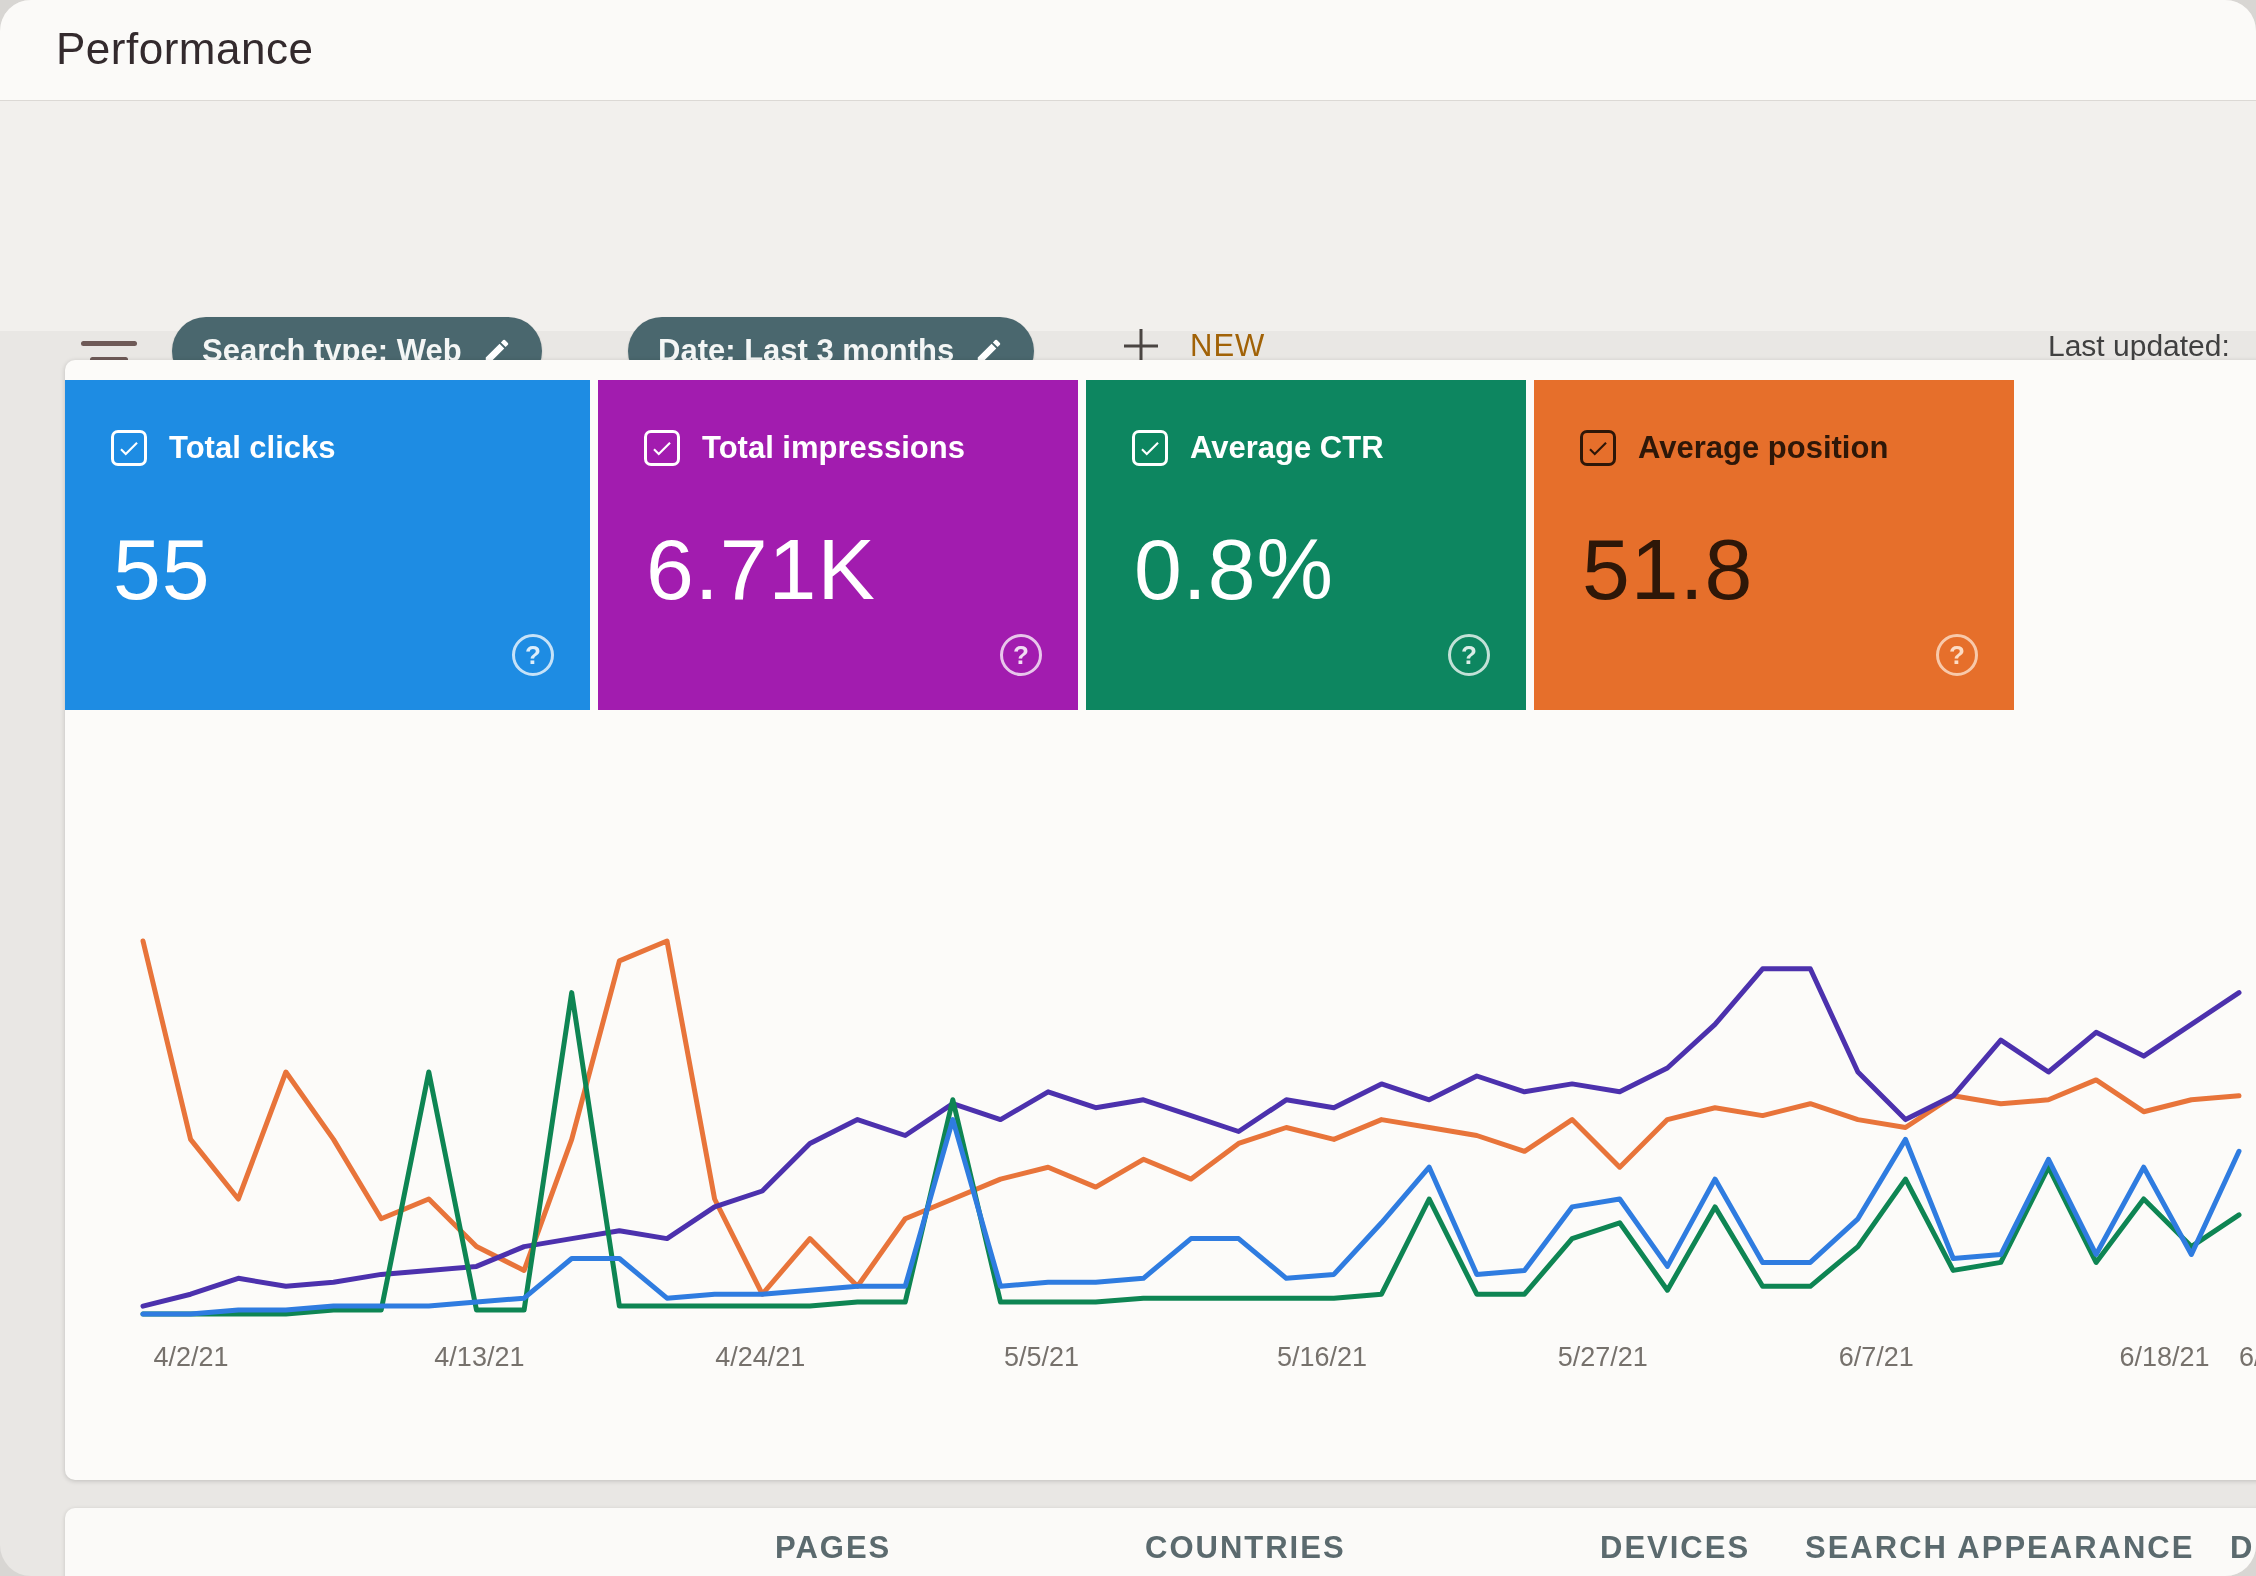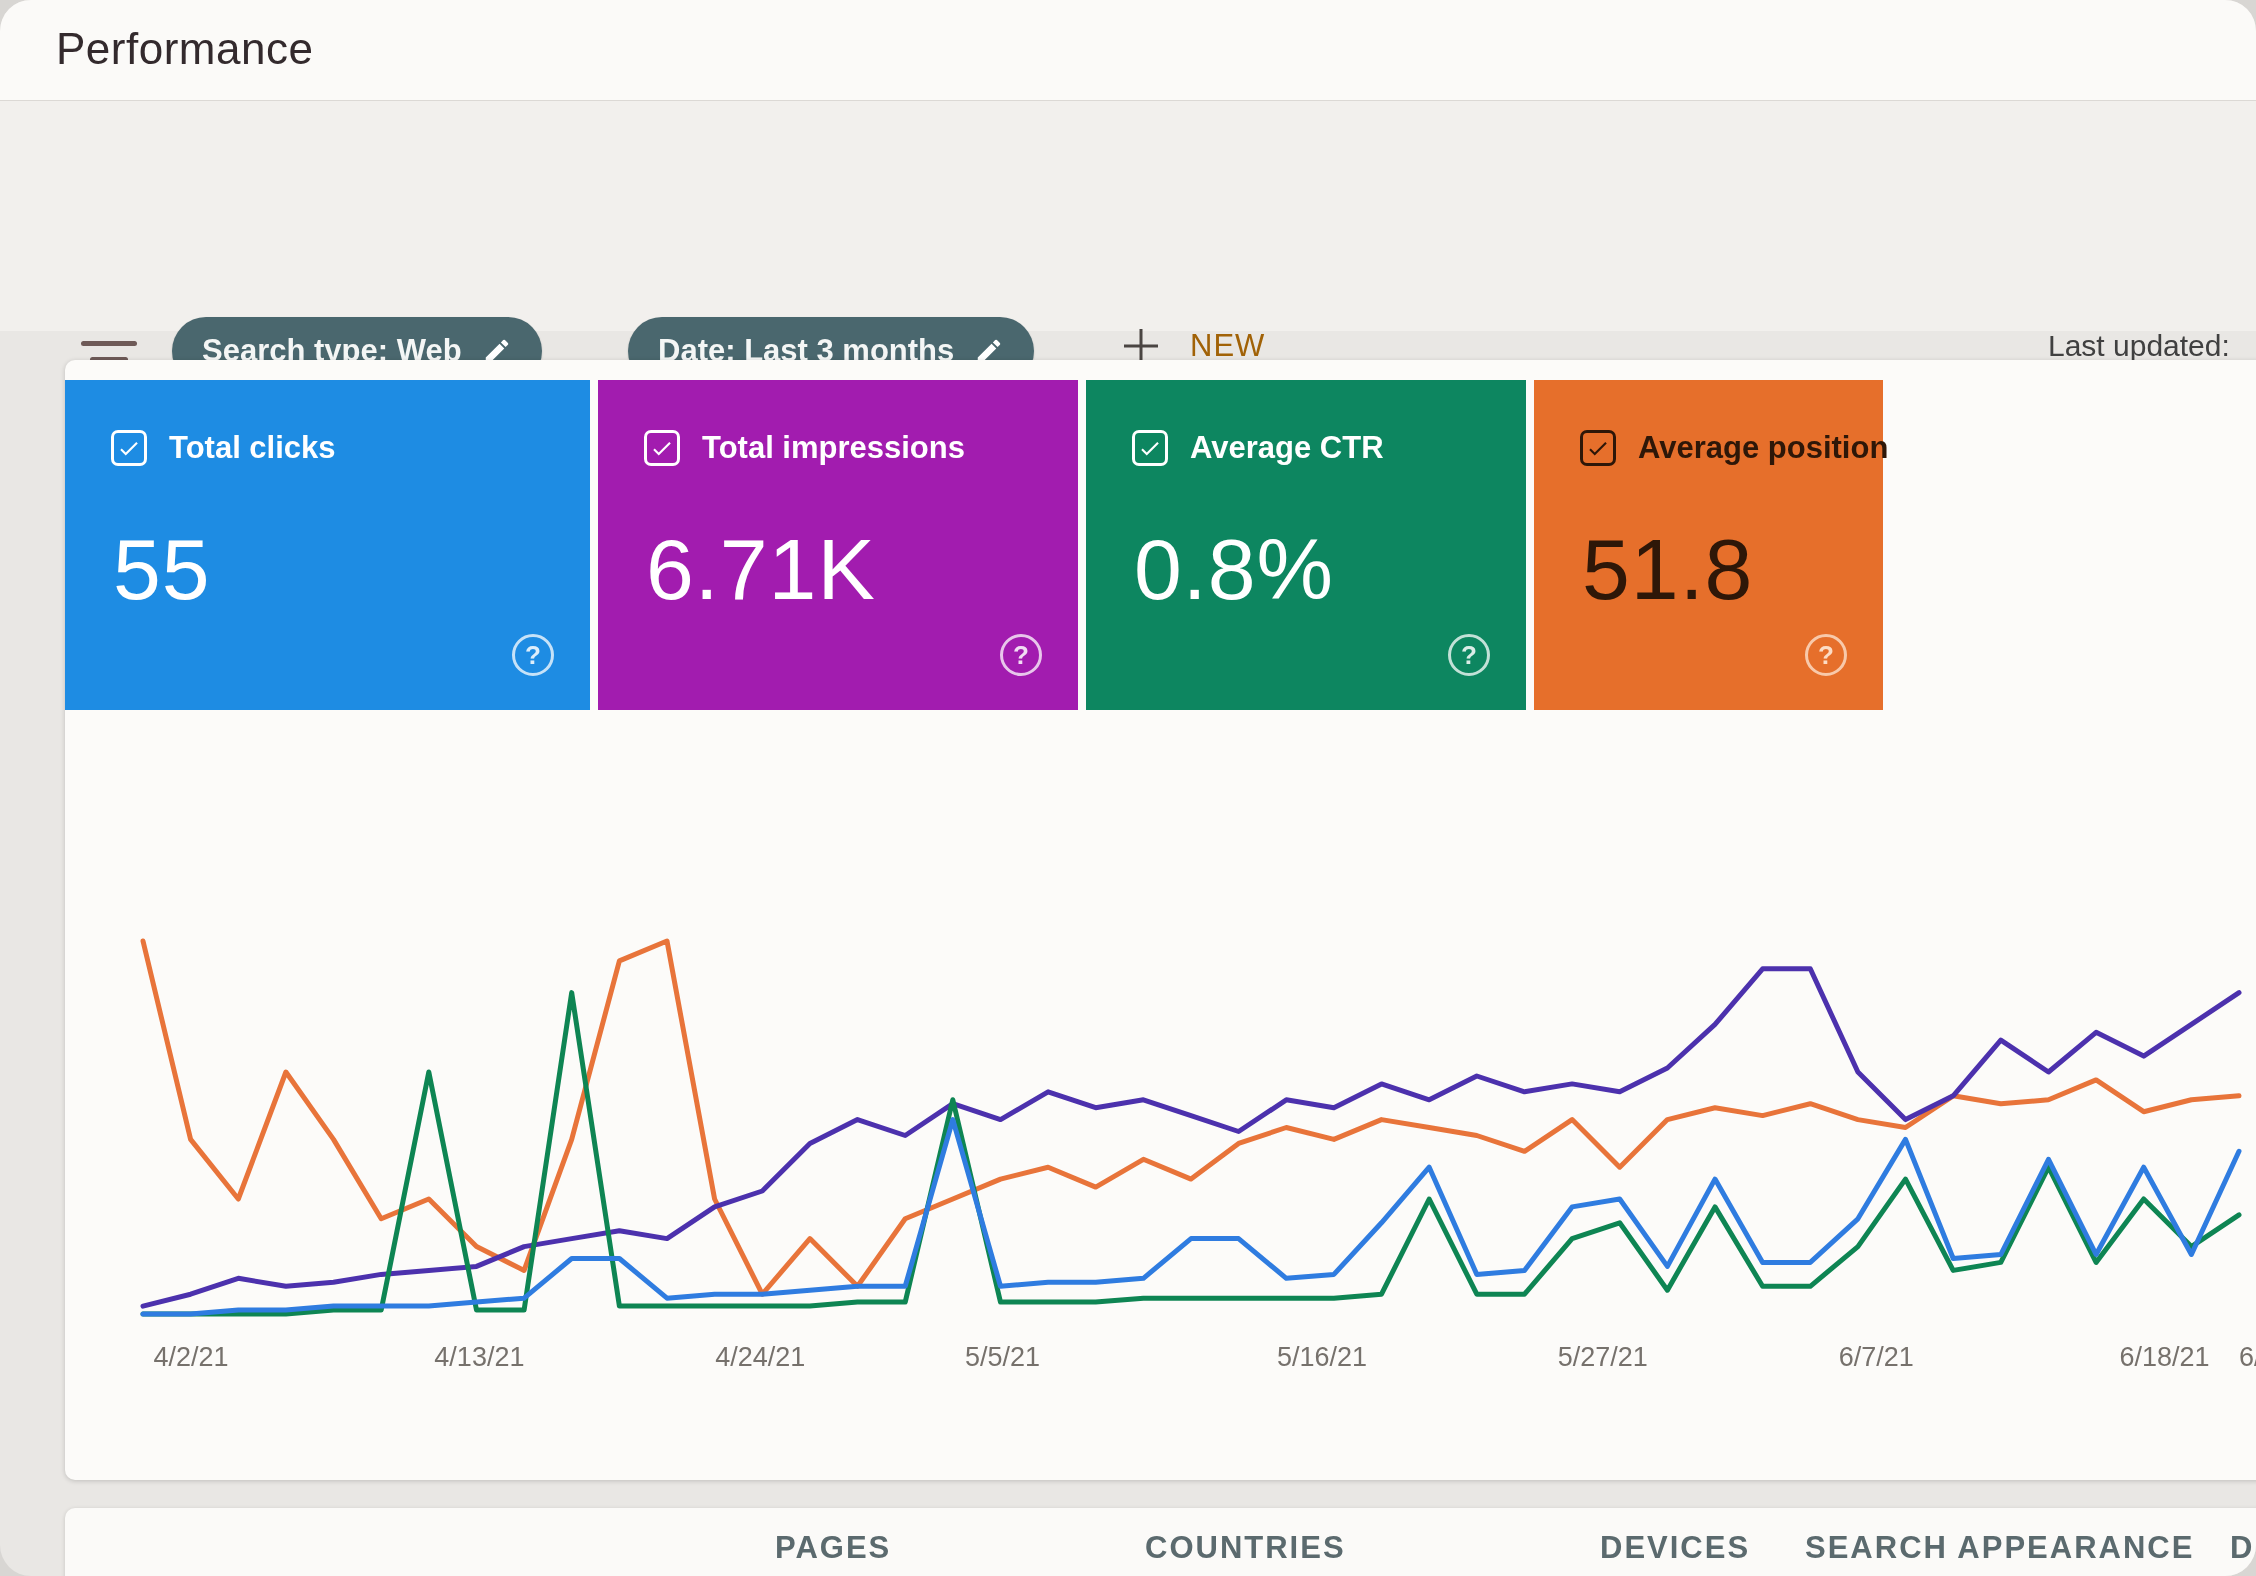"Average position" .tile.t3 { width: 349px -> 480px }
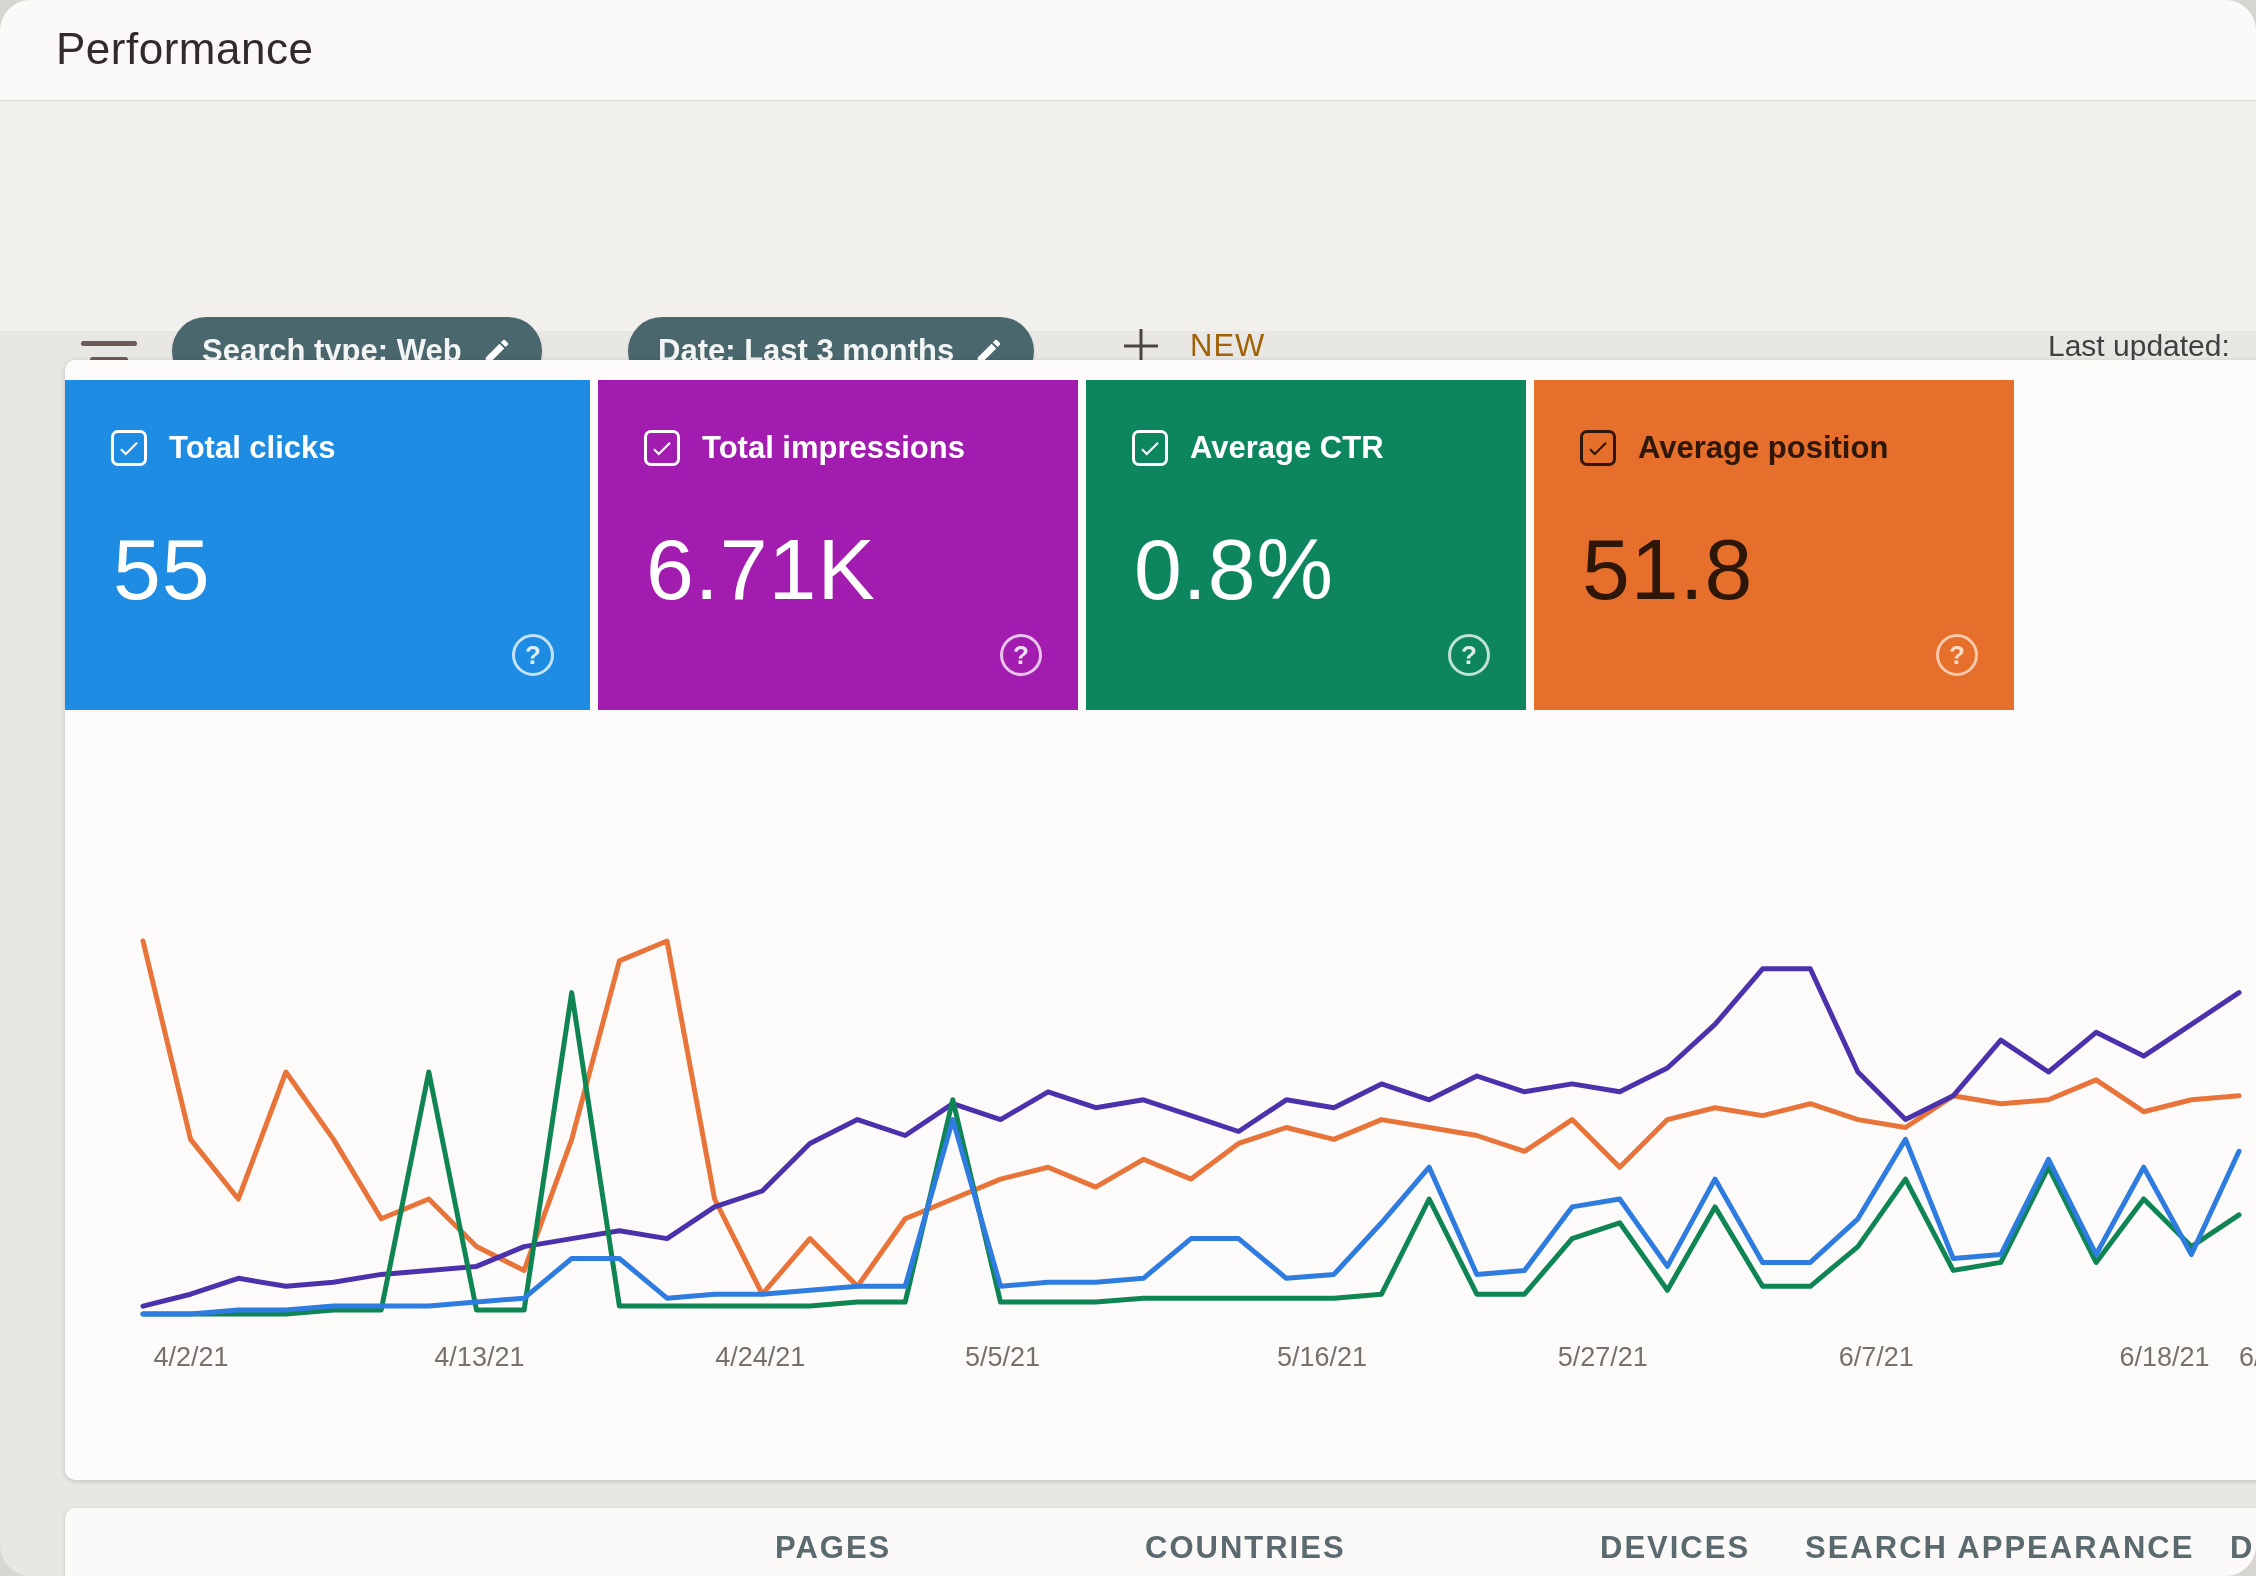"5/5/21" span.tick { left: 830px -> 869px }
